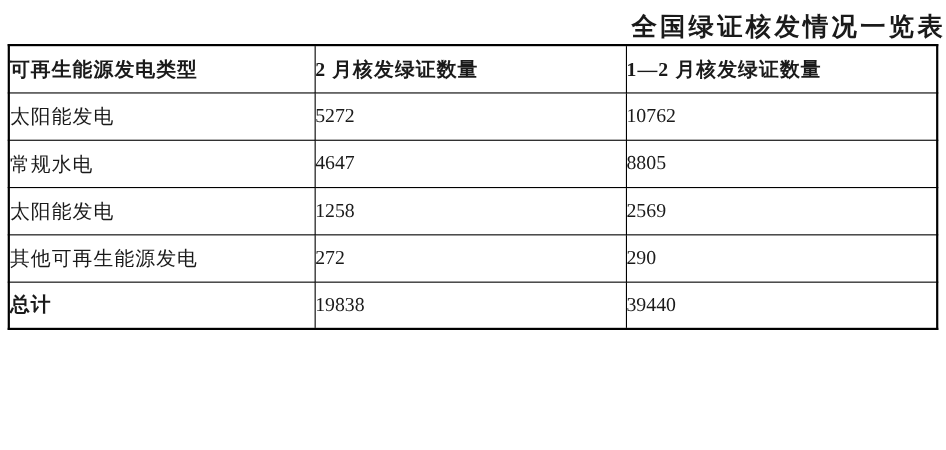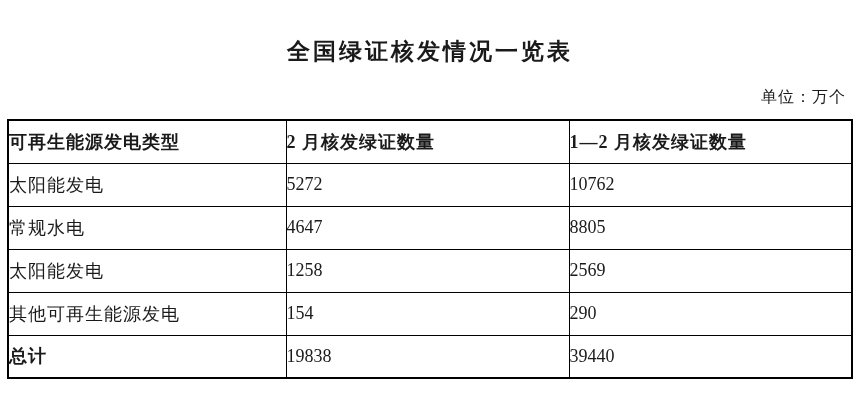"全国绿证核发情况一览表" .title { margin: 16px -> 0; padding-top: 21px -> 10px; text-align: center -> right }
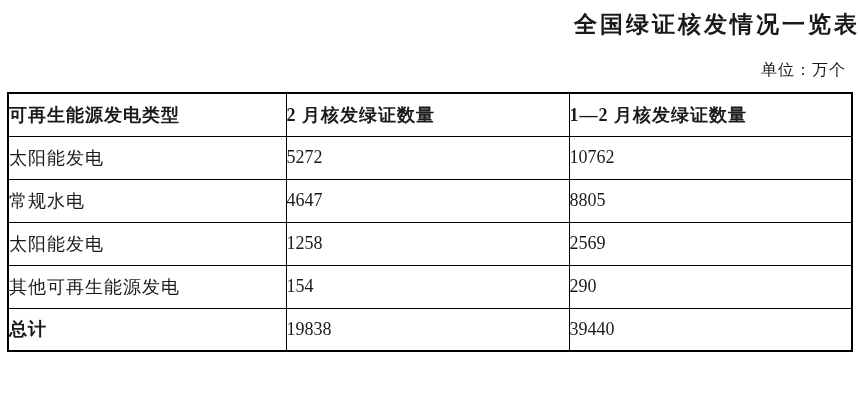"单位：万个" div.unit-note { html: <div>单位：万个</div> -> none }
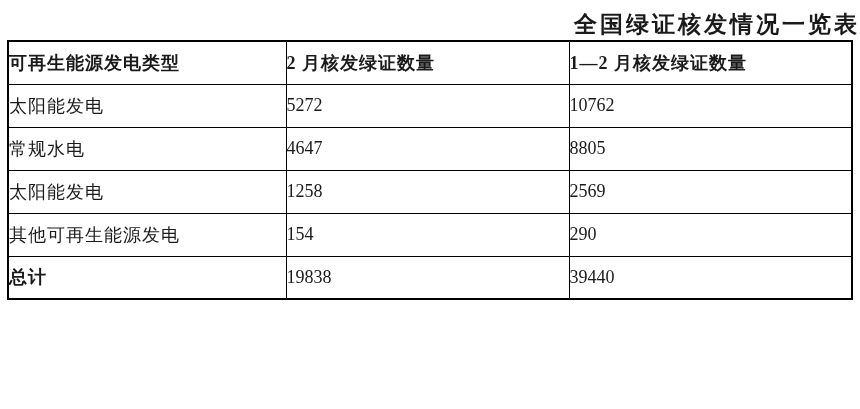"154" td.num { text: 154 -> 272 }
